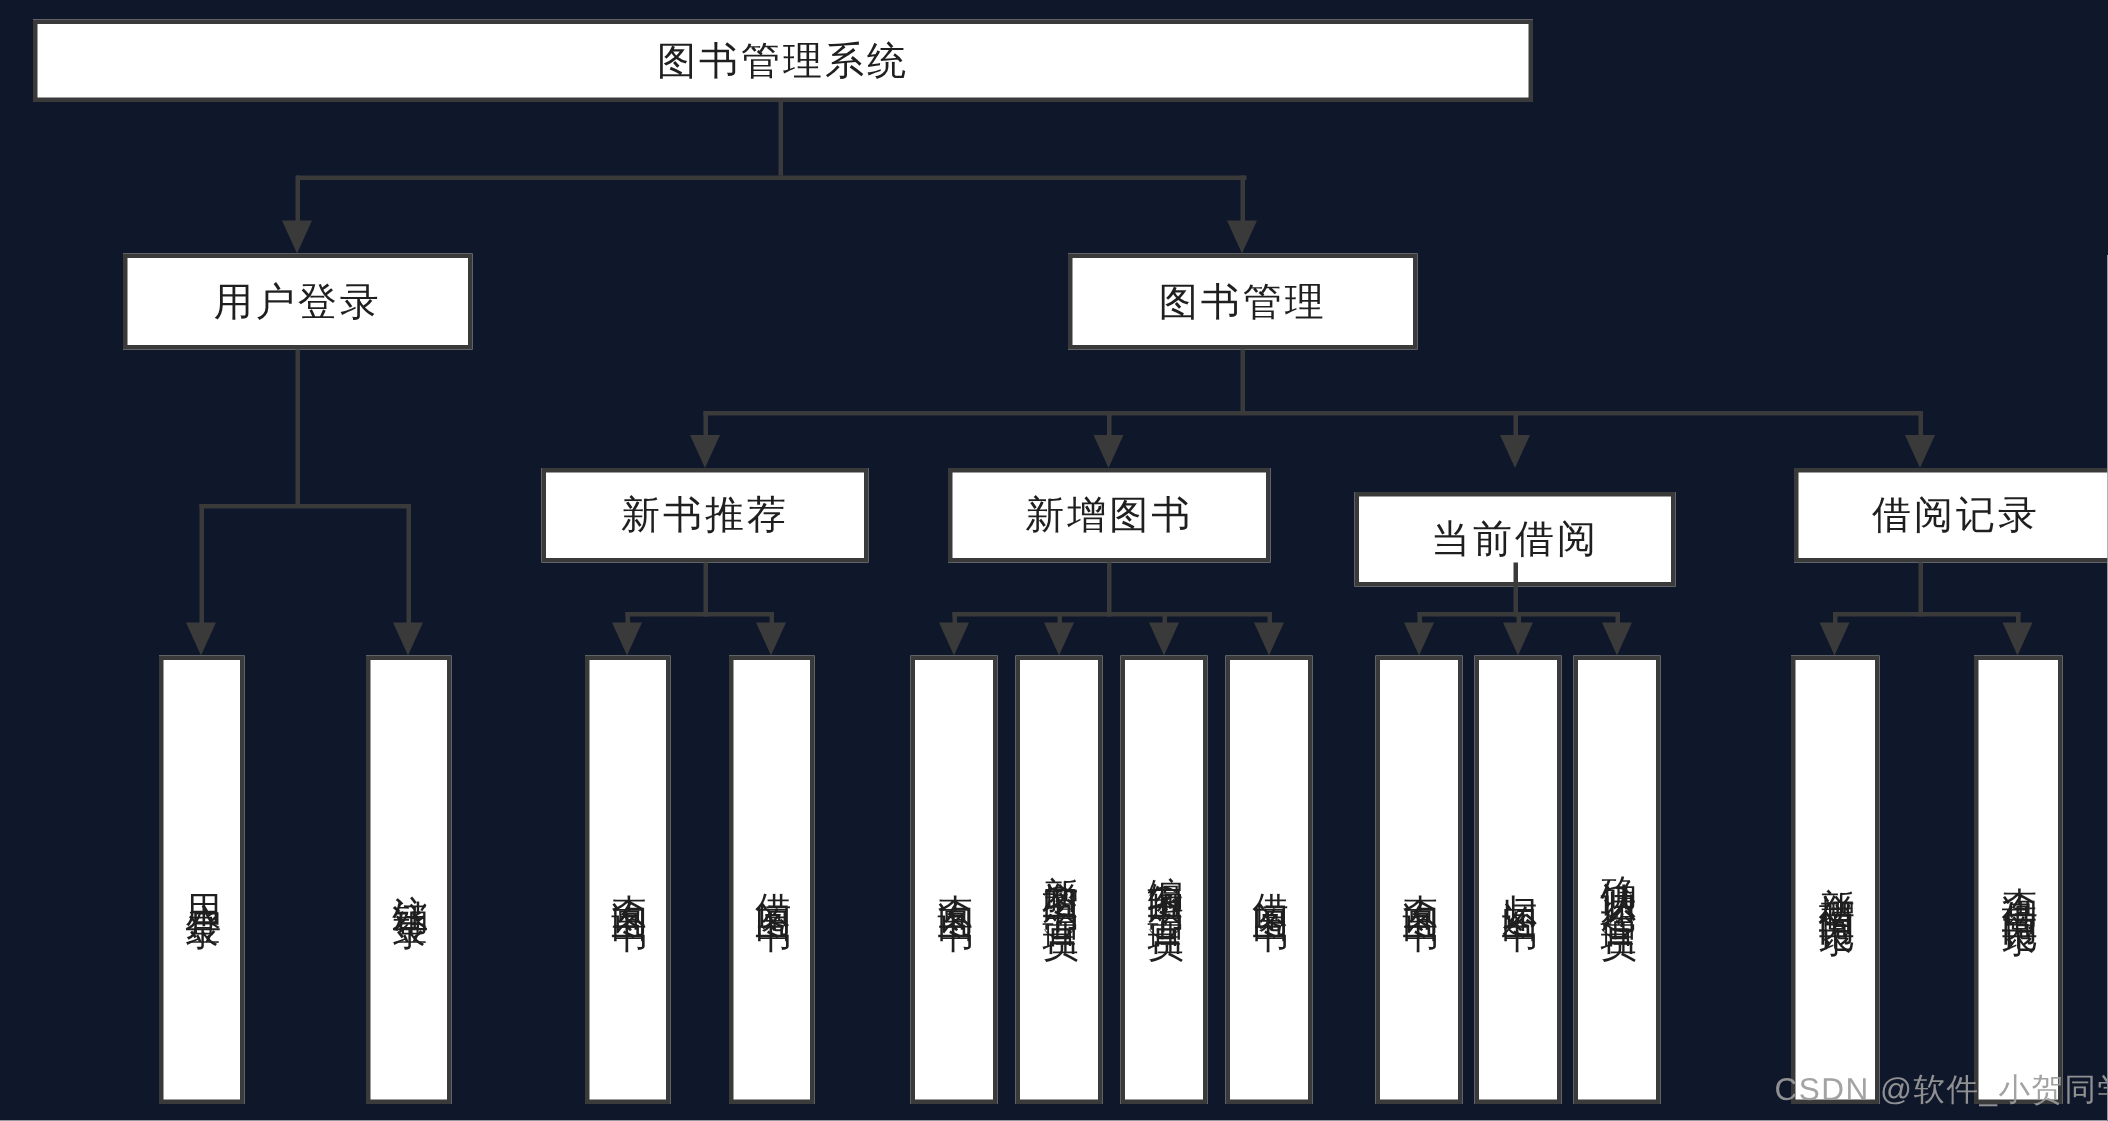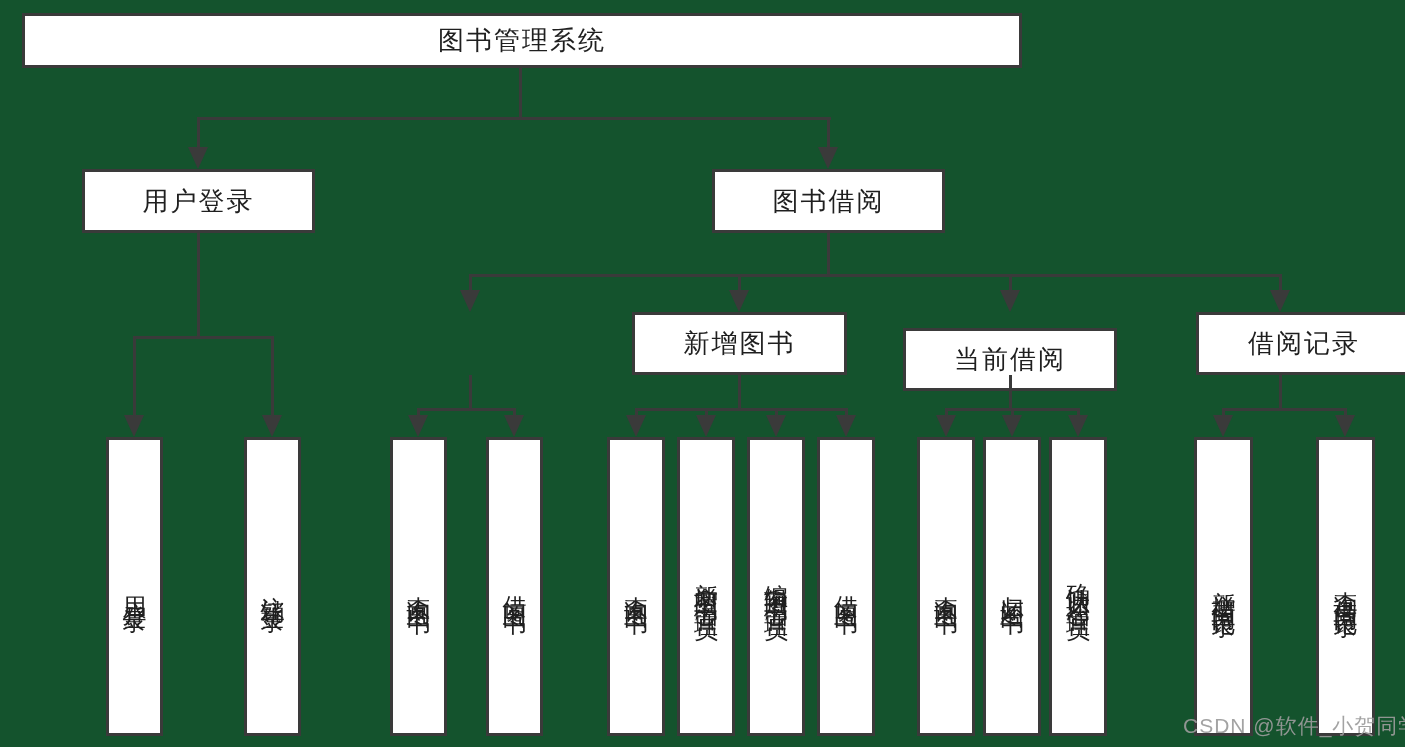"图书管理系统" .canvas { background: #14532d -> #0f172a }
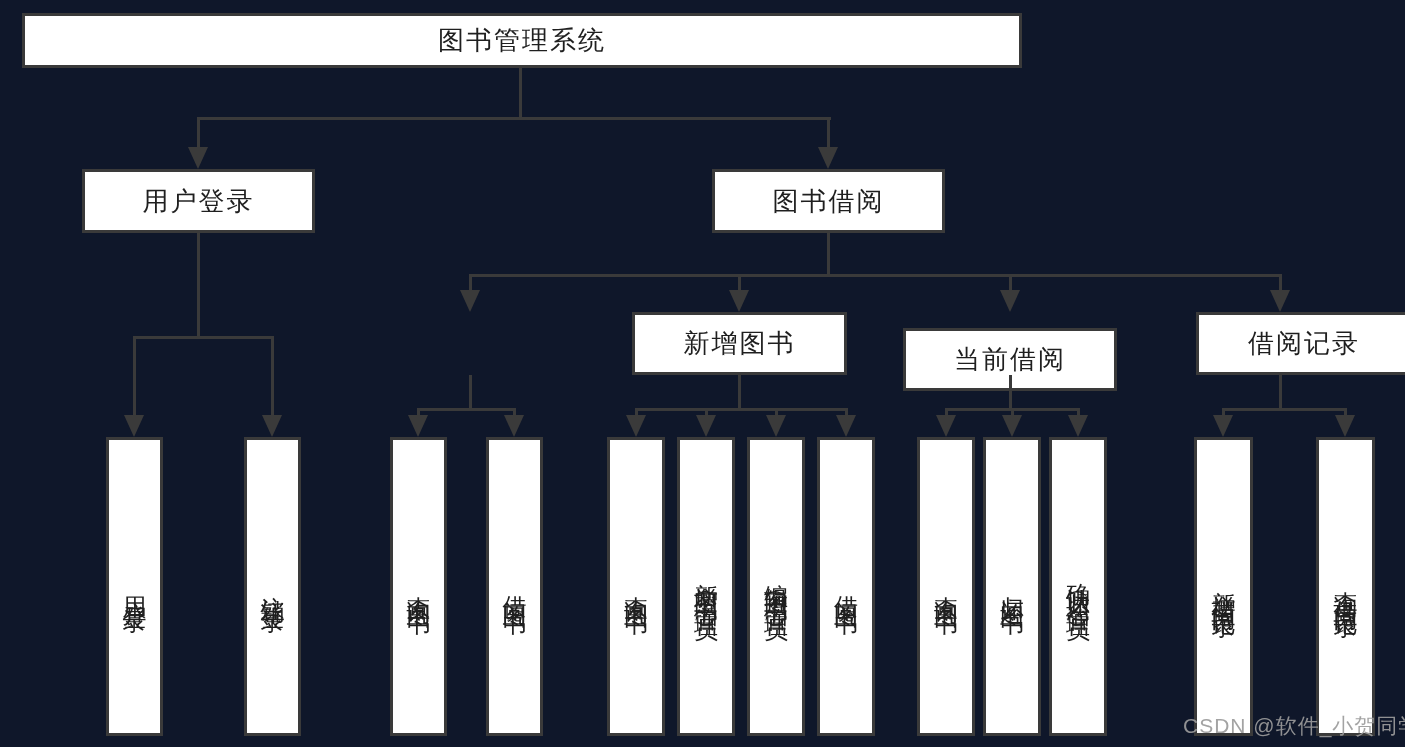"图书借阅" span { text: 借阅 -> 管理 }
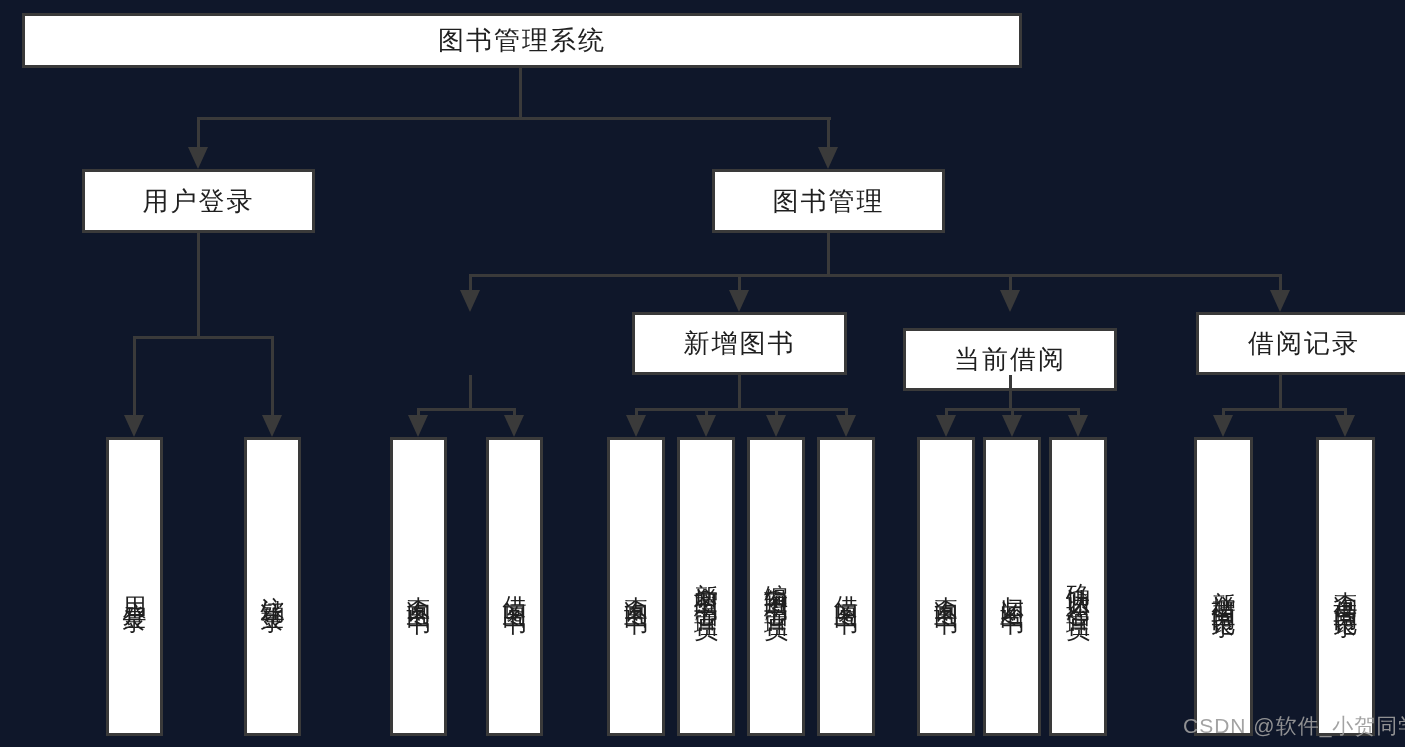"新书推荐" div.box { html: none -> <div> <span>新书推荐</span> </div> }
